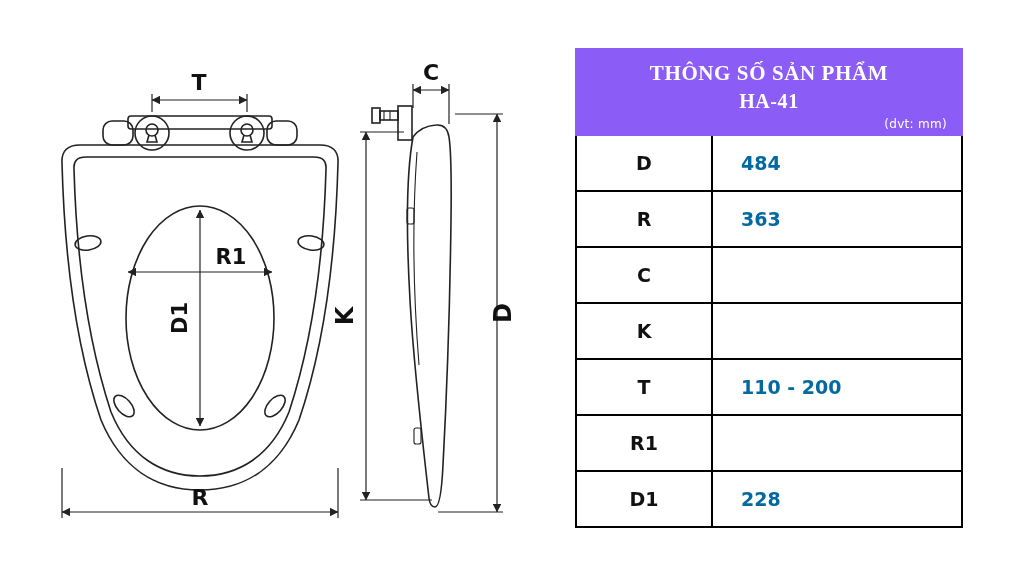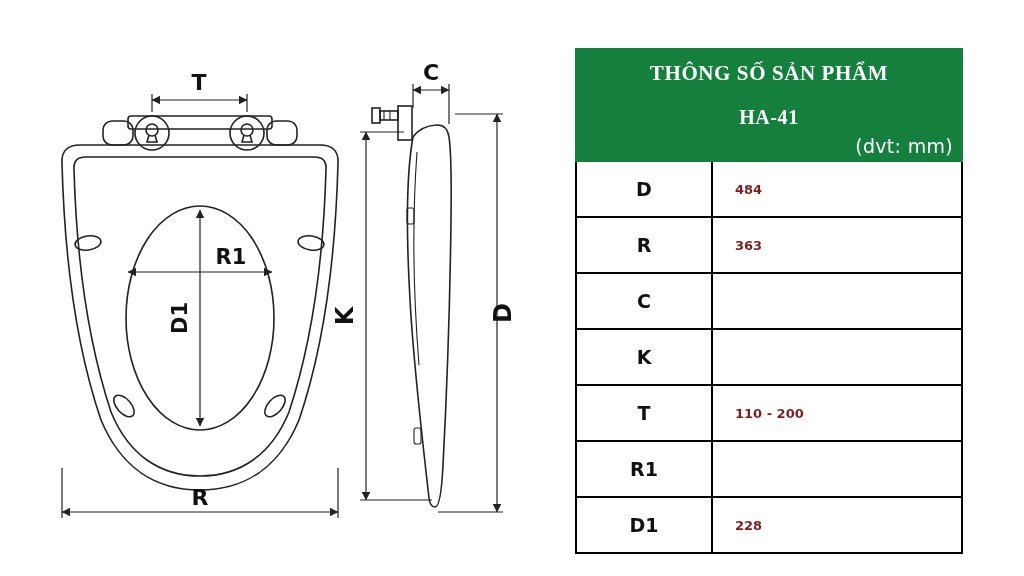"THÔNG SỐ SẢN PHẨM" .spec-header { background: #15803d -> #8b5cf6; height: 114px -> 88px }
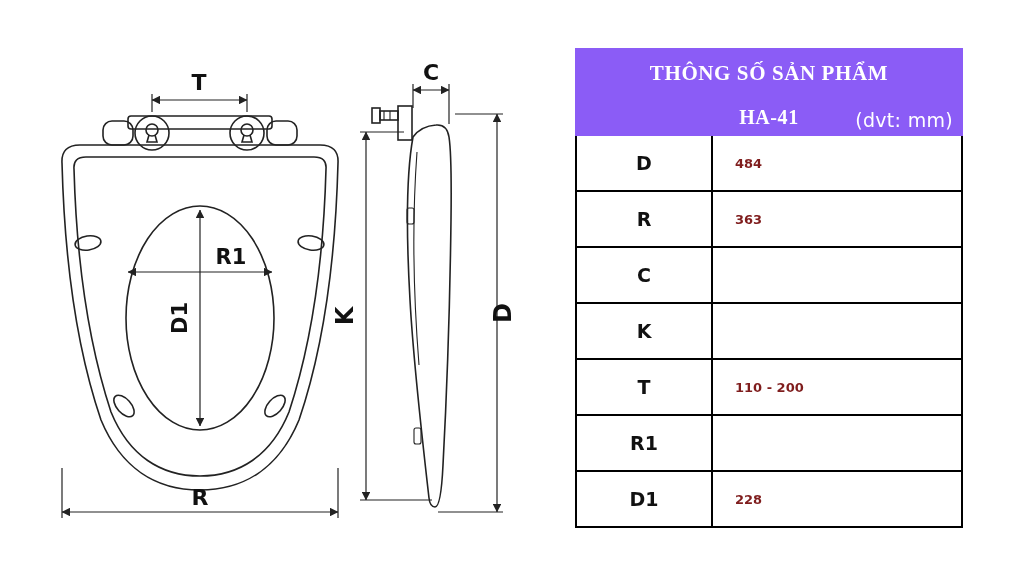"HA-41" .spec-title2 { margin-top: 20px -> 4px }
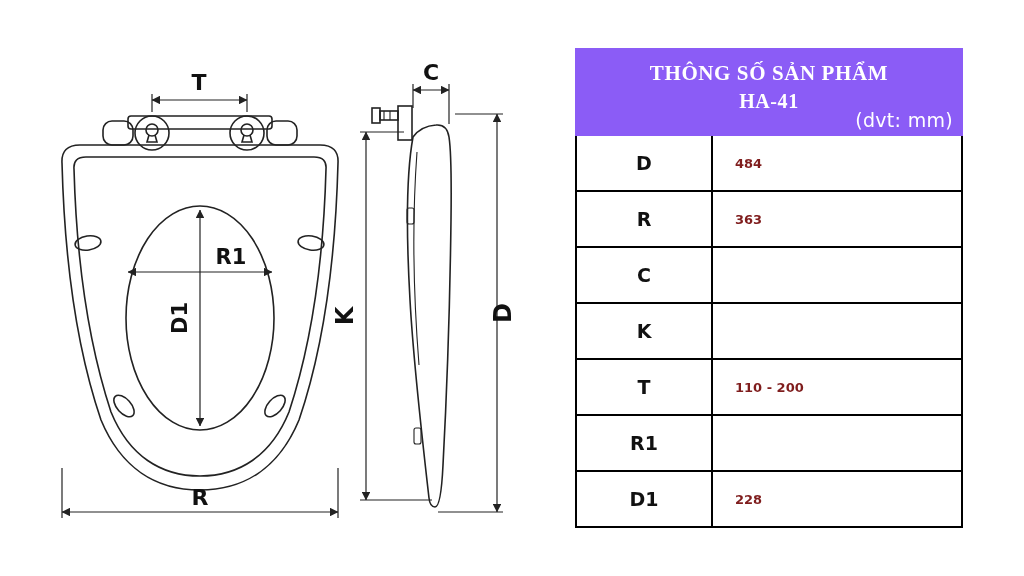"(dvt: mm)" .spec-unit { font-size: 19px -> 12px; right: 10px -> 16px }
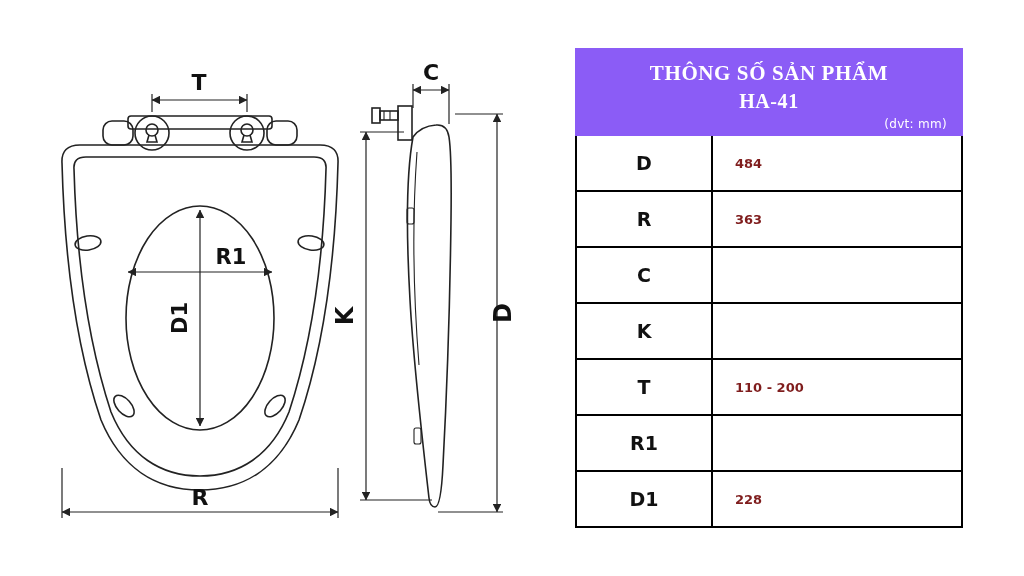"484" .spec-value { color: #7f1d1d -> #0369a1; font-size: 13px -> 19px; padding-left: 22px -> 28px }
